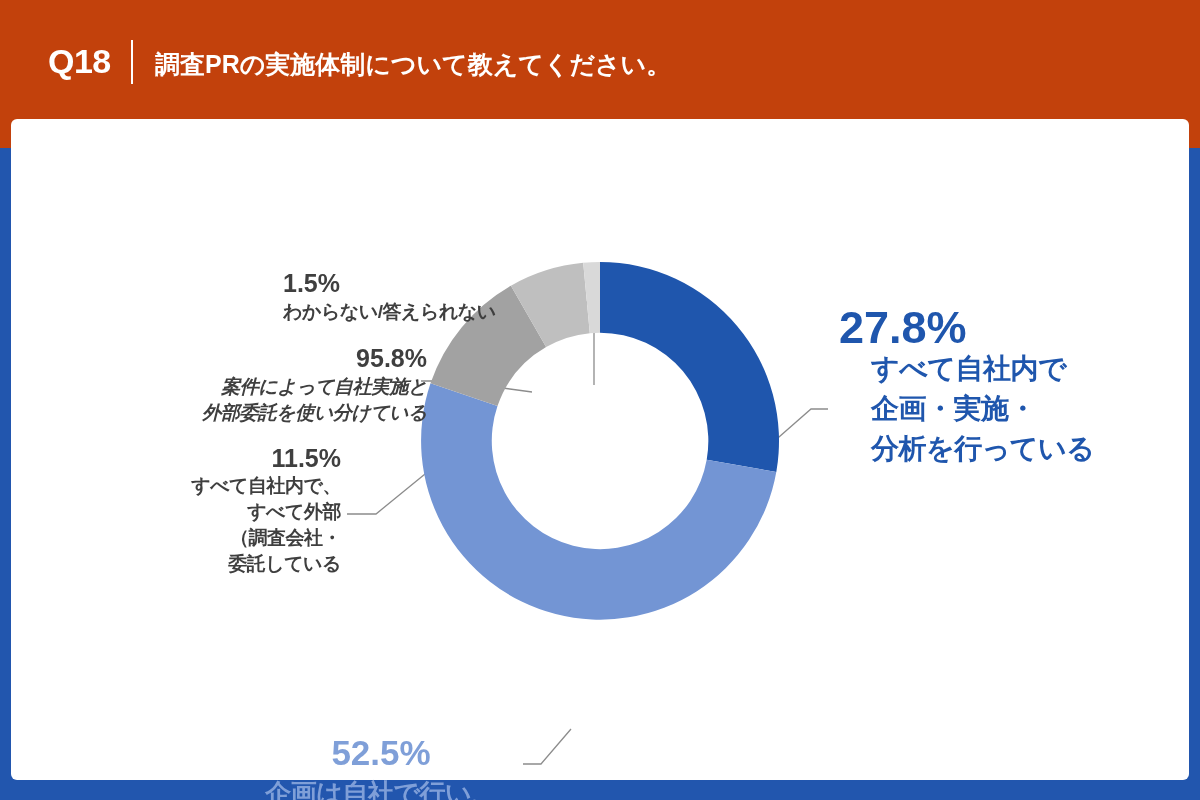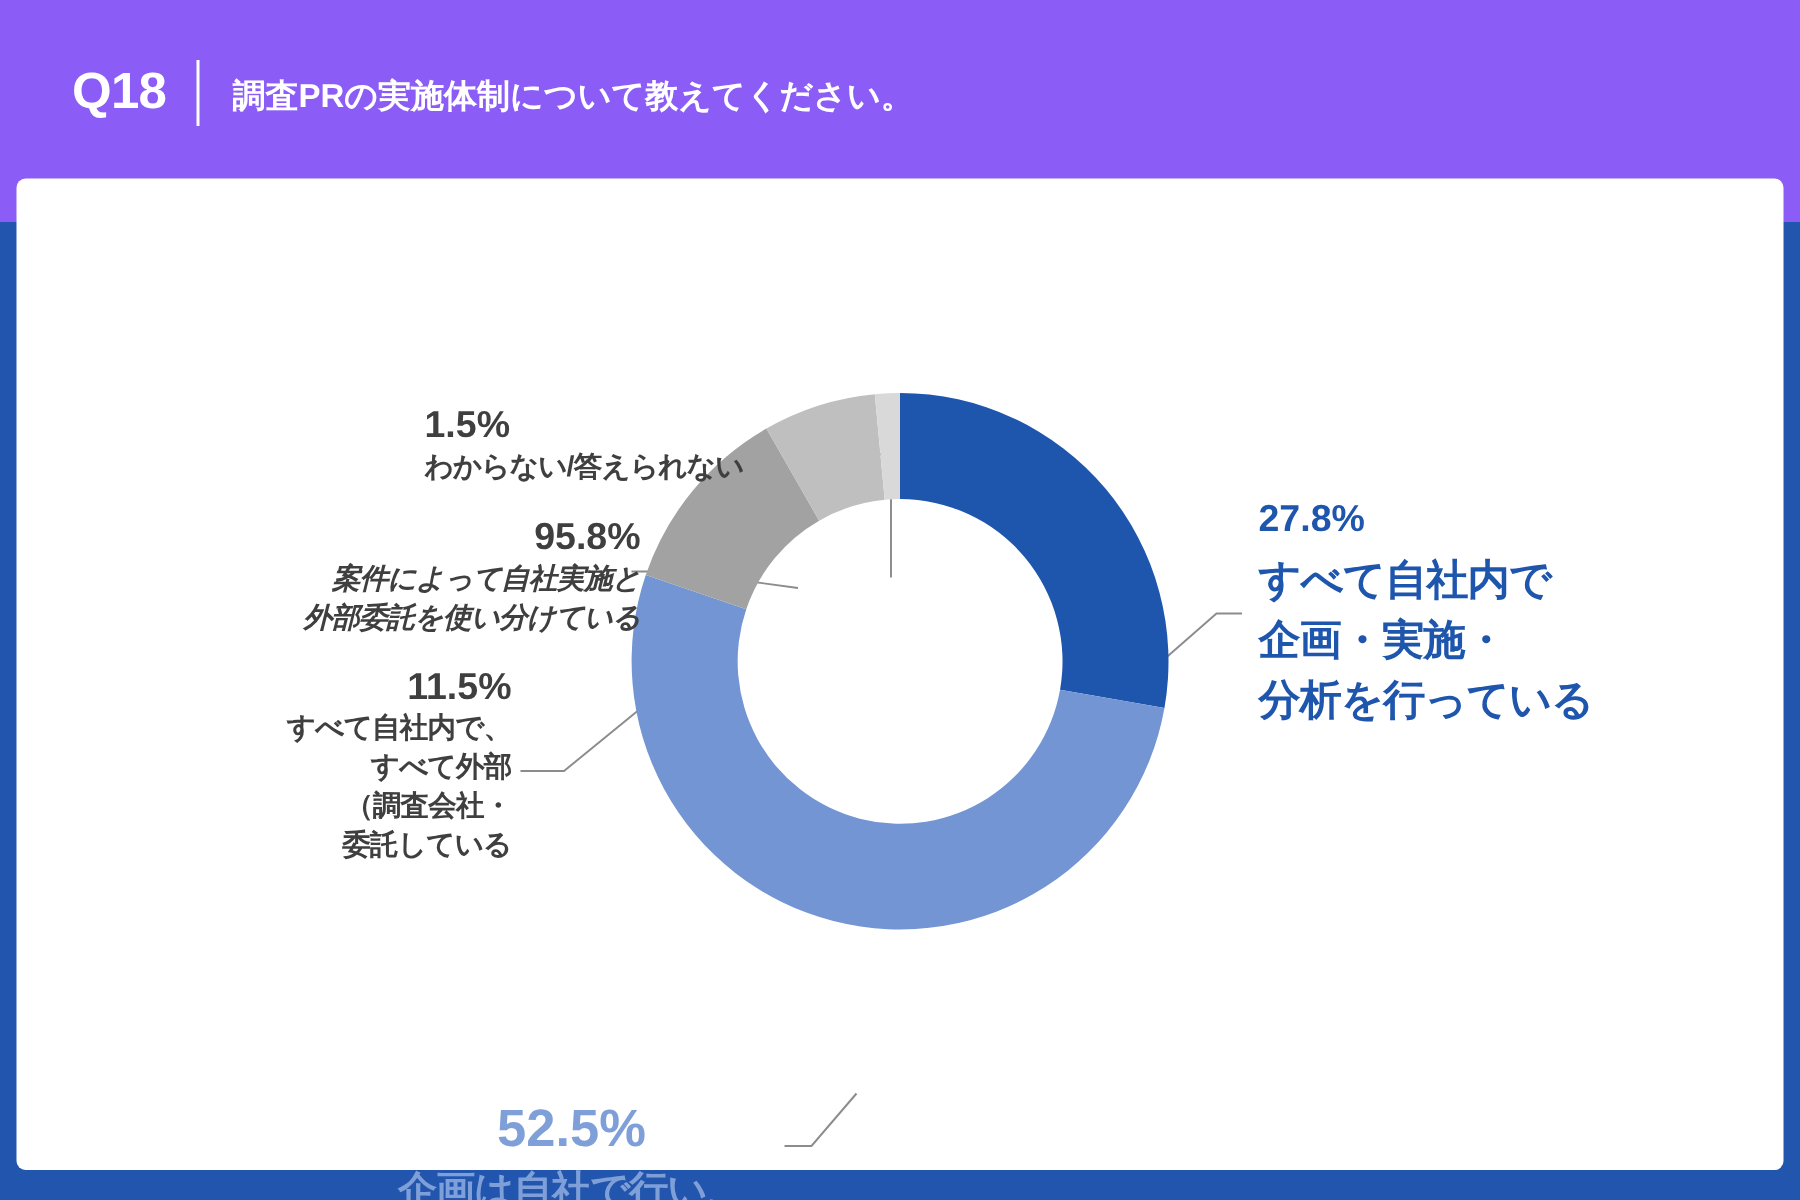"Q18" #header { background: #8b5cf6 -> #c2410c }
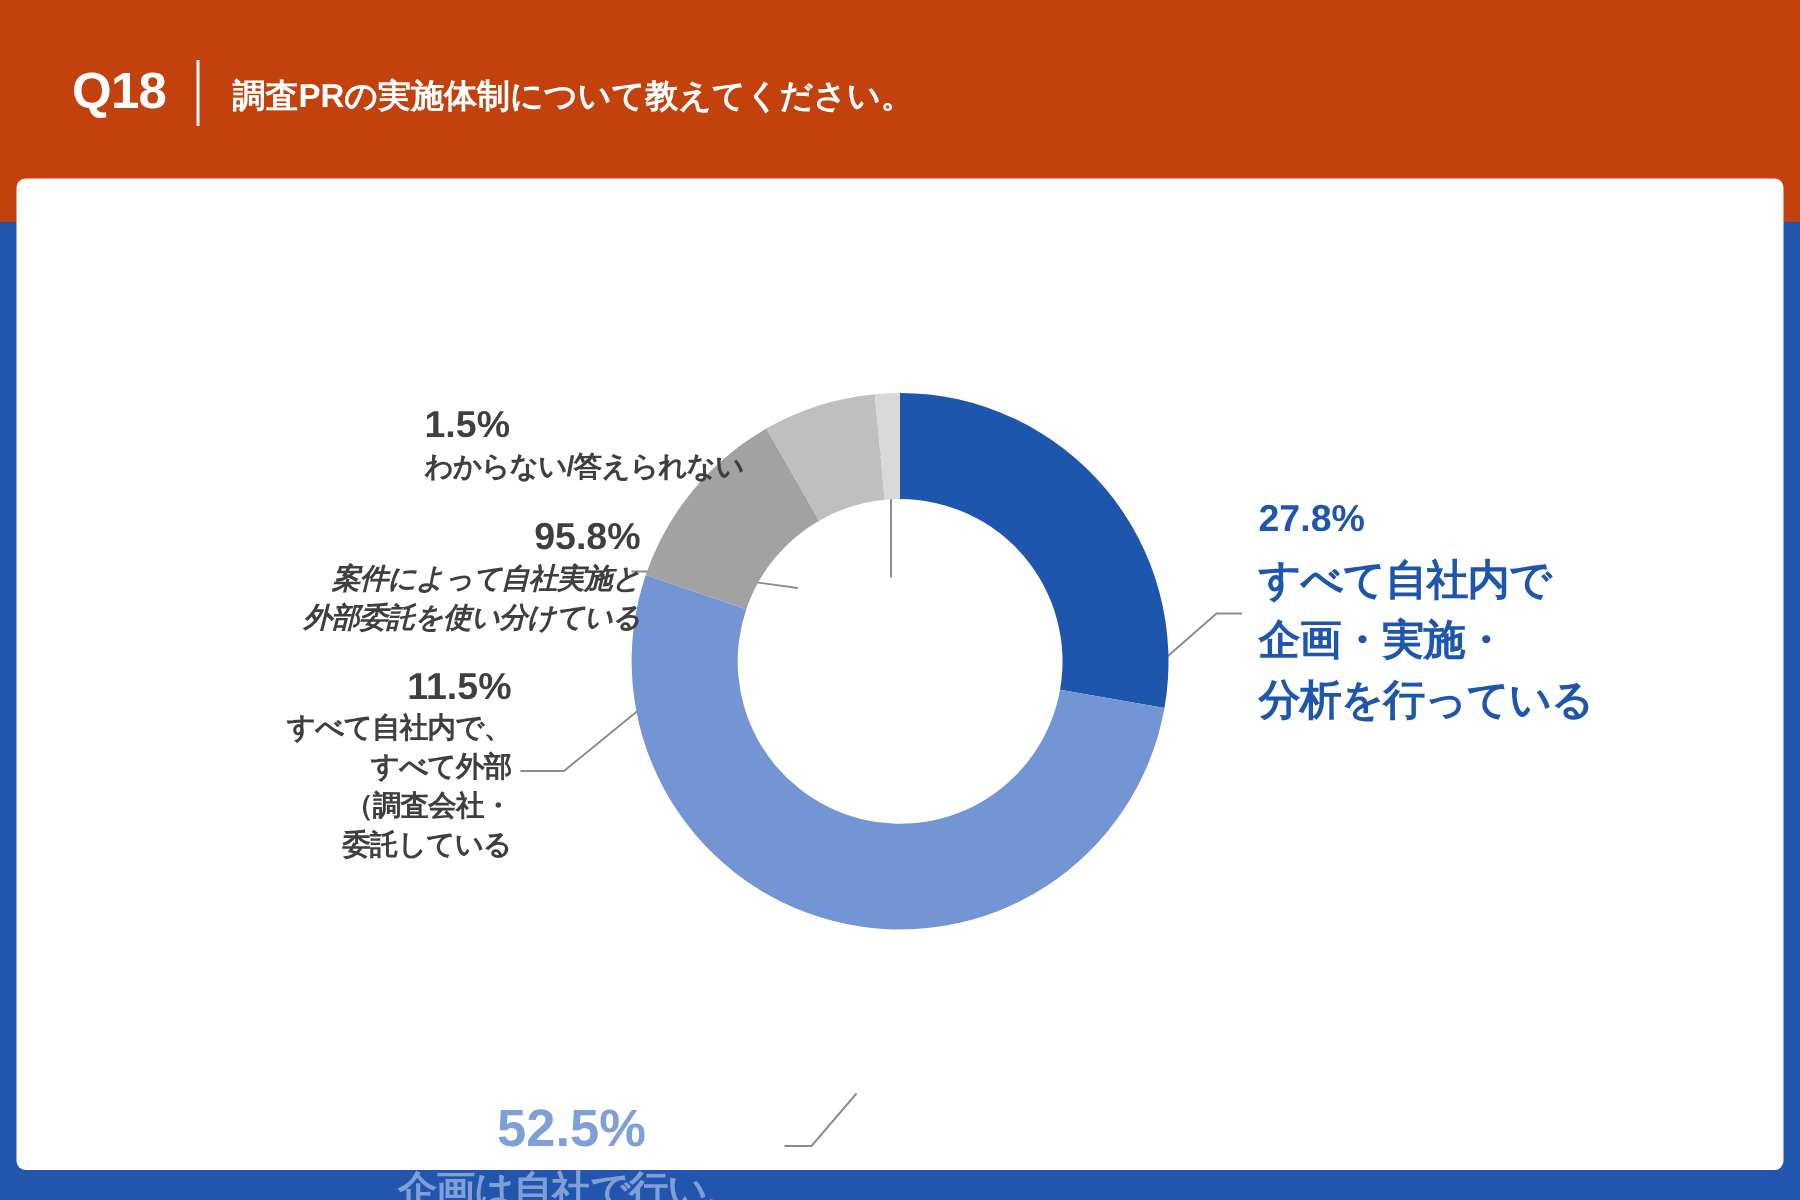"調査PRの実施体制について教えてください。" #qtext { font-size: 22px -> 25px }
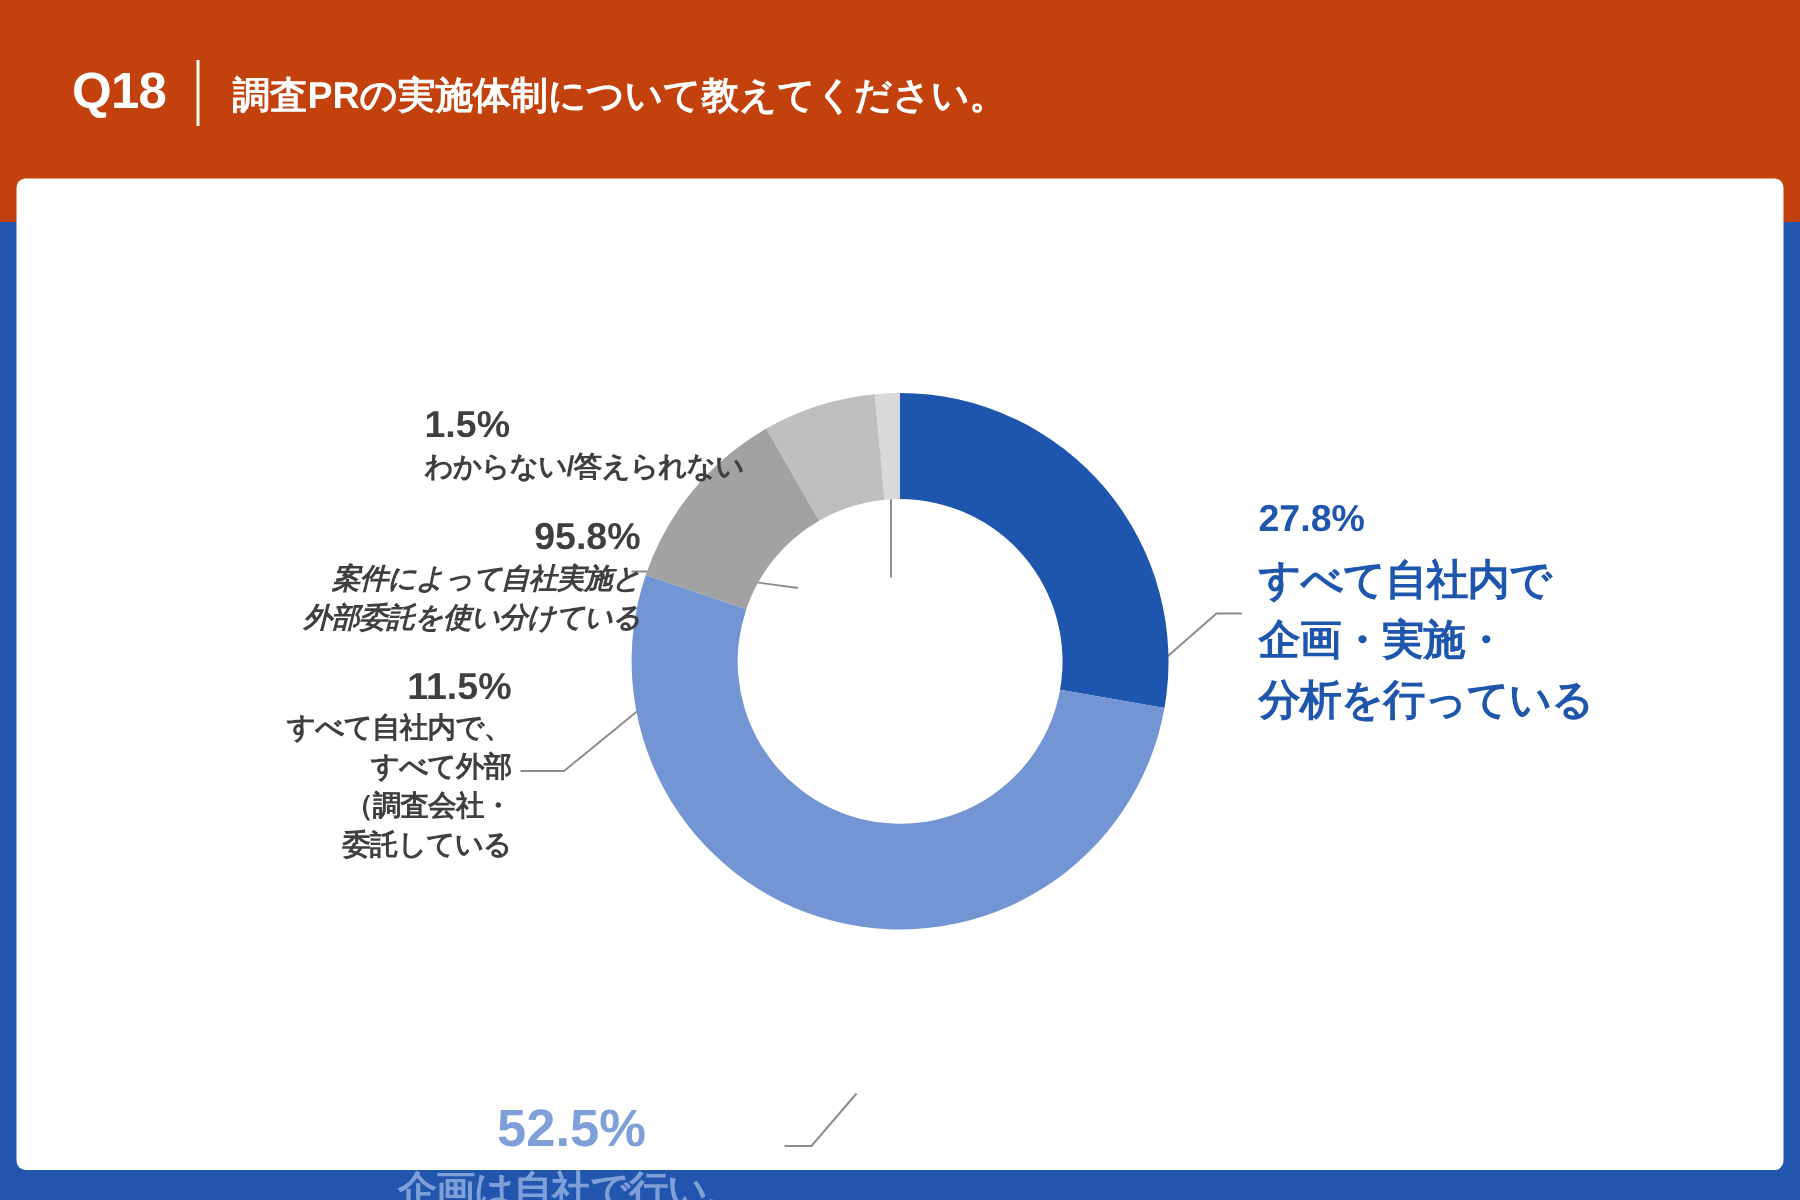"27.8%" #lbl-inhouse .pct { font-size: 25px -> 45px; margin-top: 18px -> none }
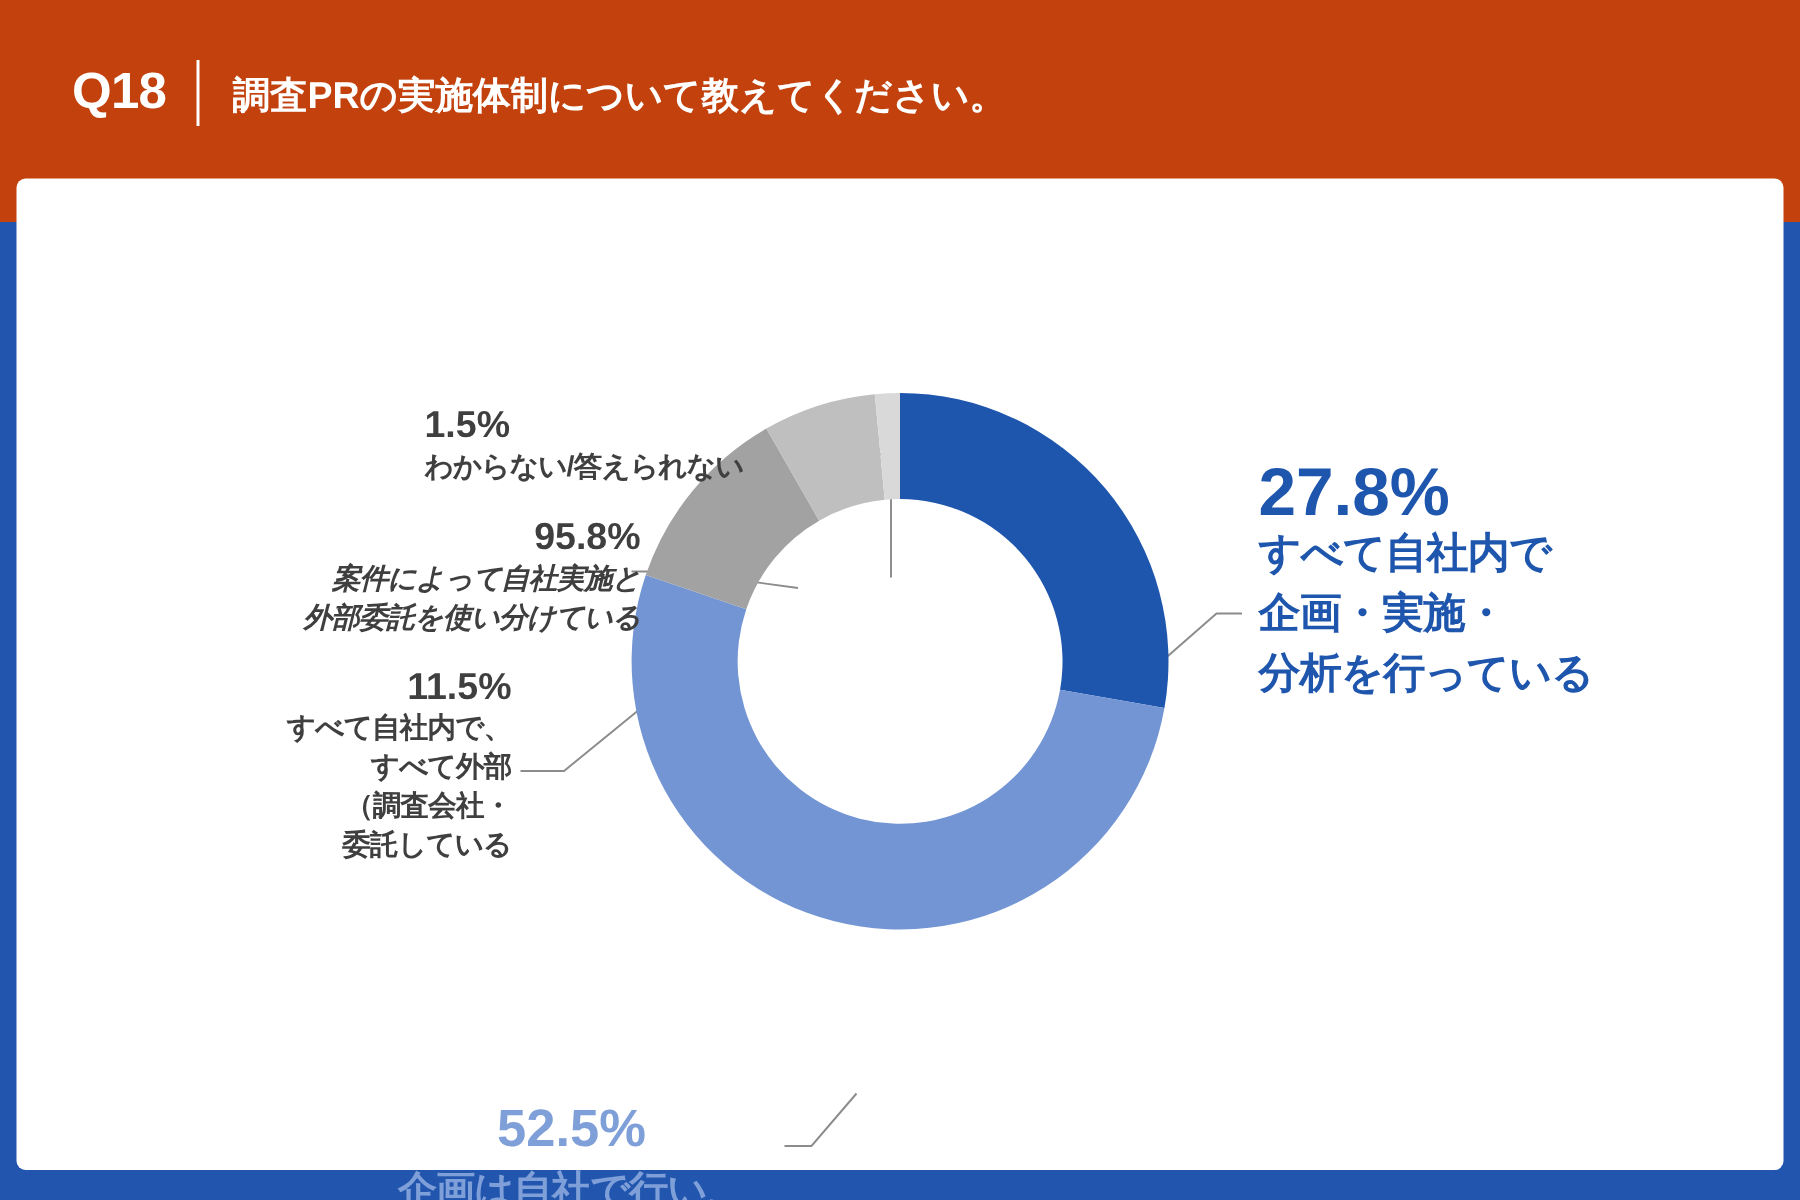"すべて自社内で" #lbl-inhouse .desc { margin-left: none -> 32px }
